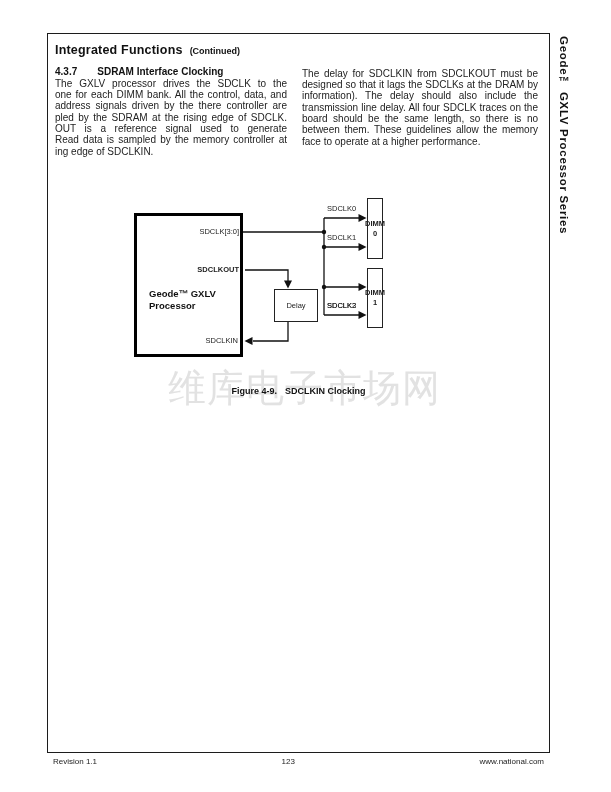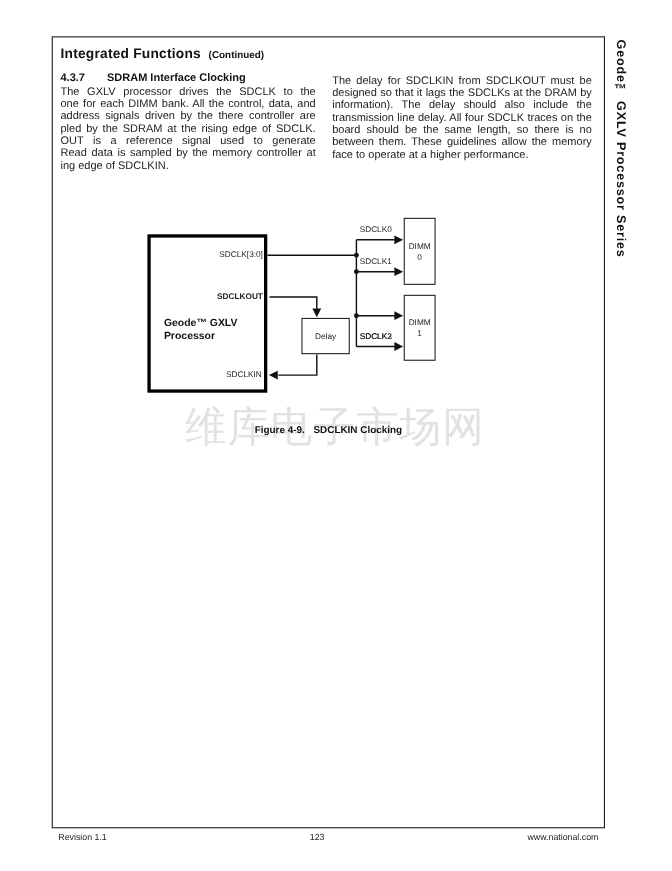"DIMM" .dimm-box { font-weight: none -> bold; width: 29px -> 16px }
